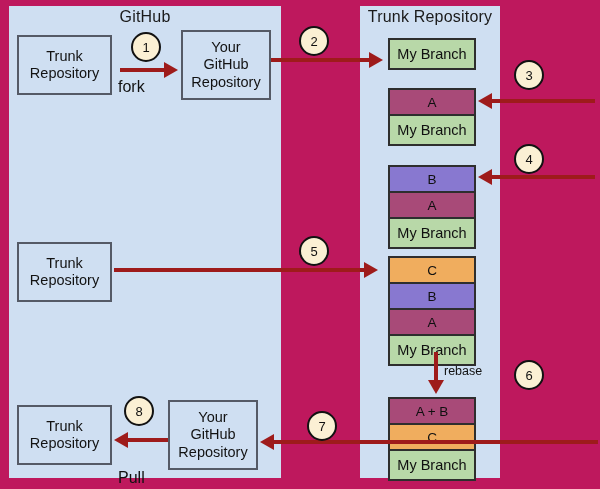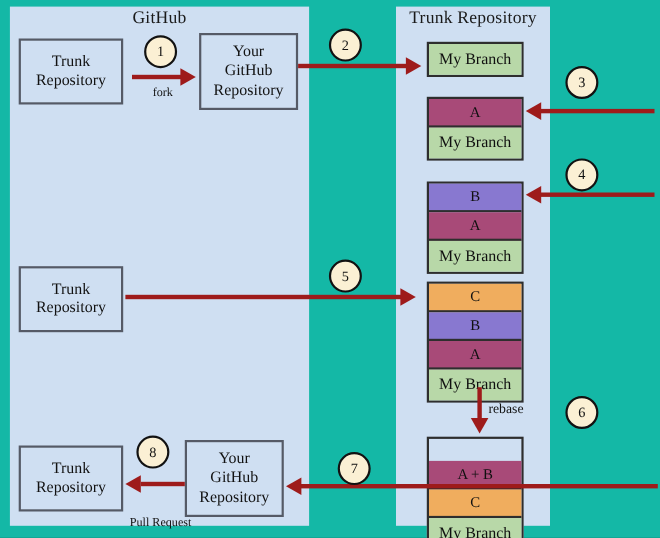"GitHub" #canvas { background: #14b8a6 -> #be185d; font-family: Liberation Serif, serif -> Liberation Sans, sans-serif }
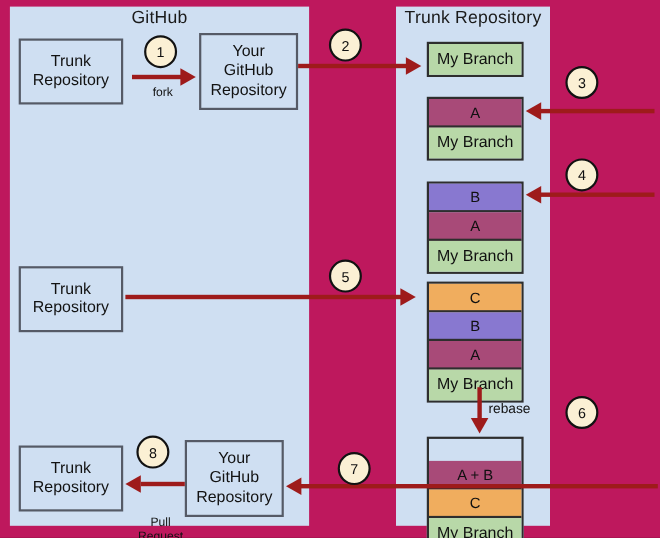"fork" .lbl { font-size: 11px -> 16px; text-align: center -> none }
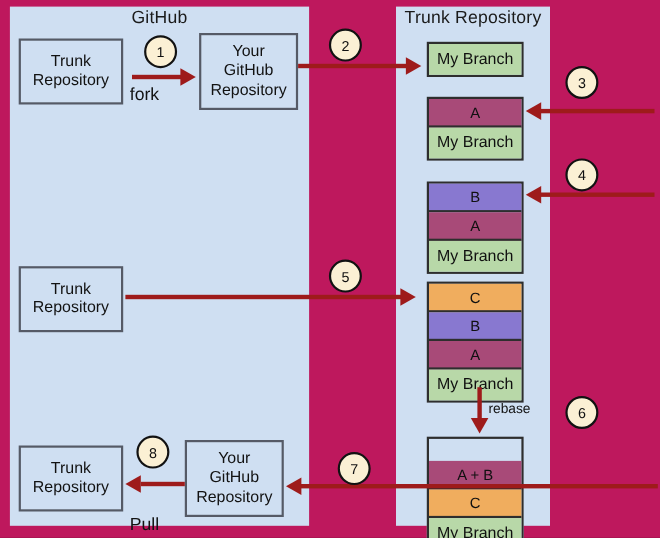"A + B" div.cell { margin-top: 20px -> none }
